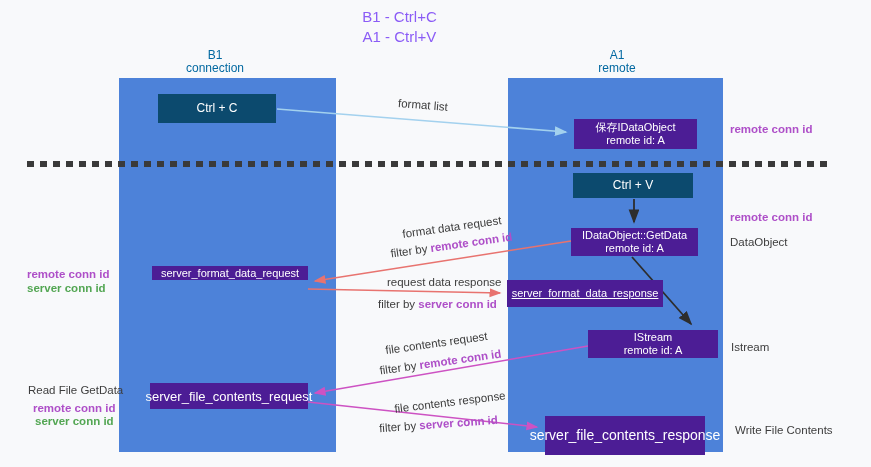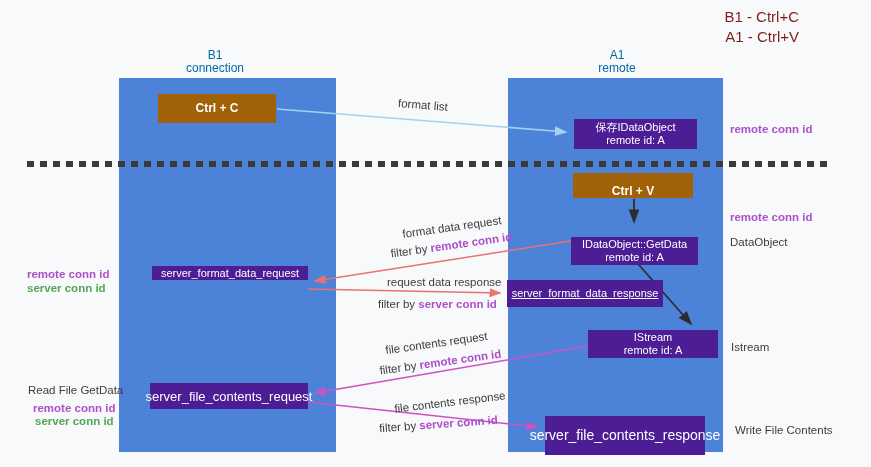"B1 - Ctrl+C" .title { color: #7f1d1d -> #8b5cf6; text-align: right -> center }
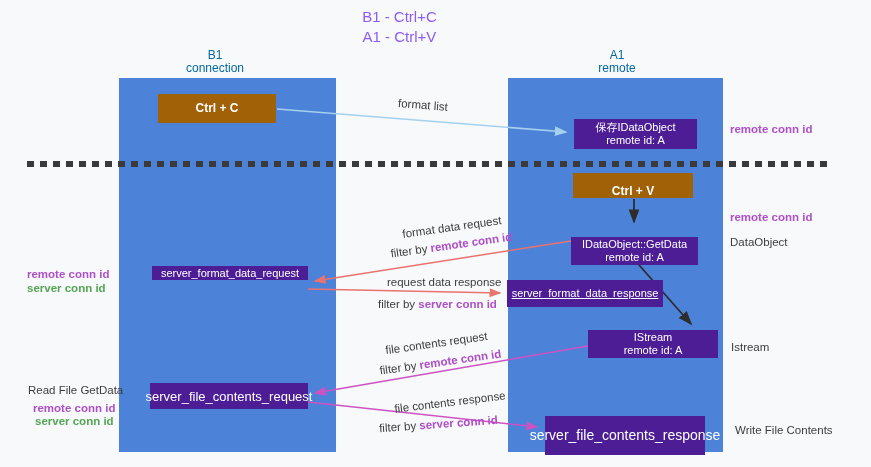"Ctrl + C" .green { background: #a16207 -> #0c4a6e; font-weight: bold -> none }
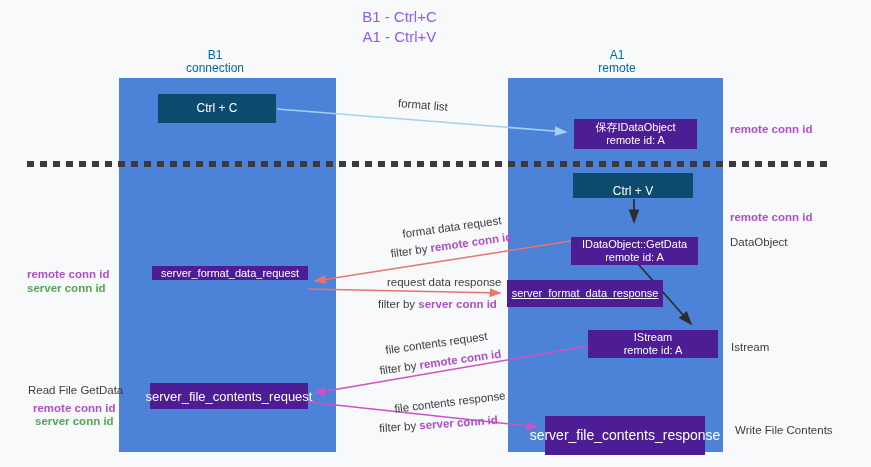"Ctrl + V" div.abs { justify-content: flex-end -> none }
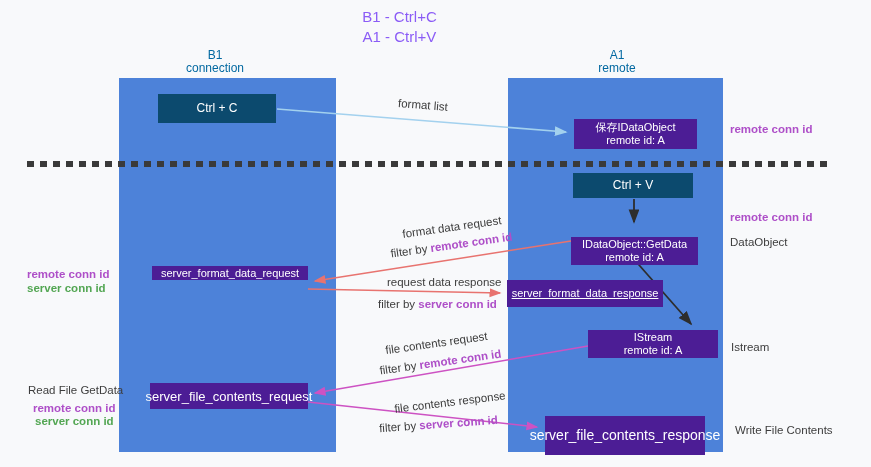"IDataObject::GetData" div.abs { margin-top: 9px -> none }
